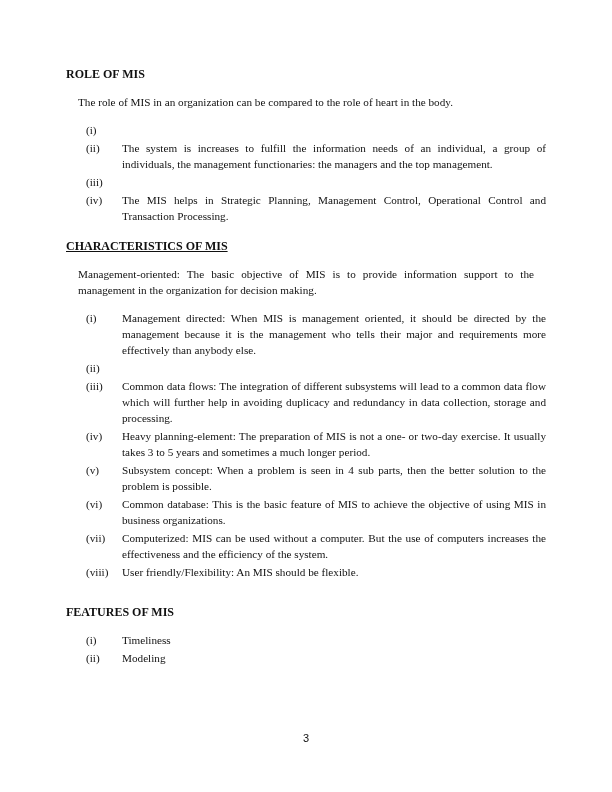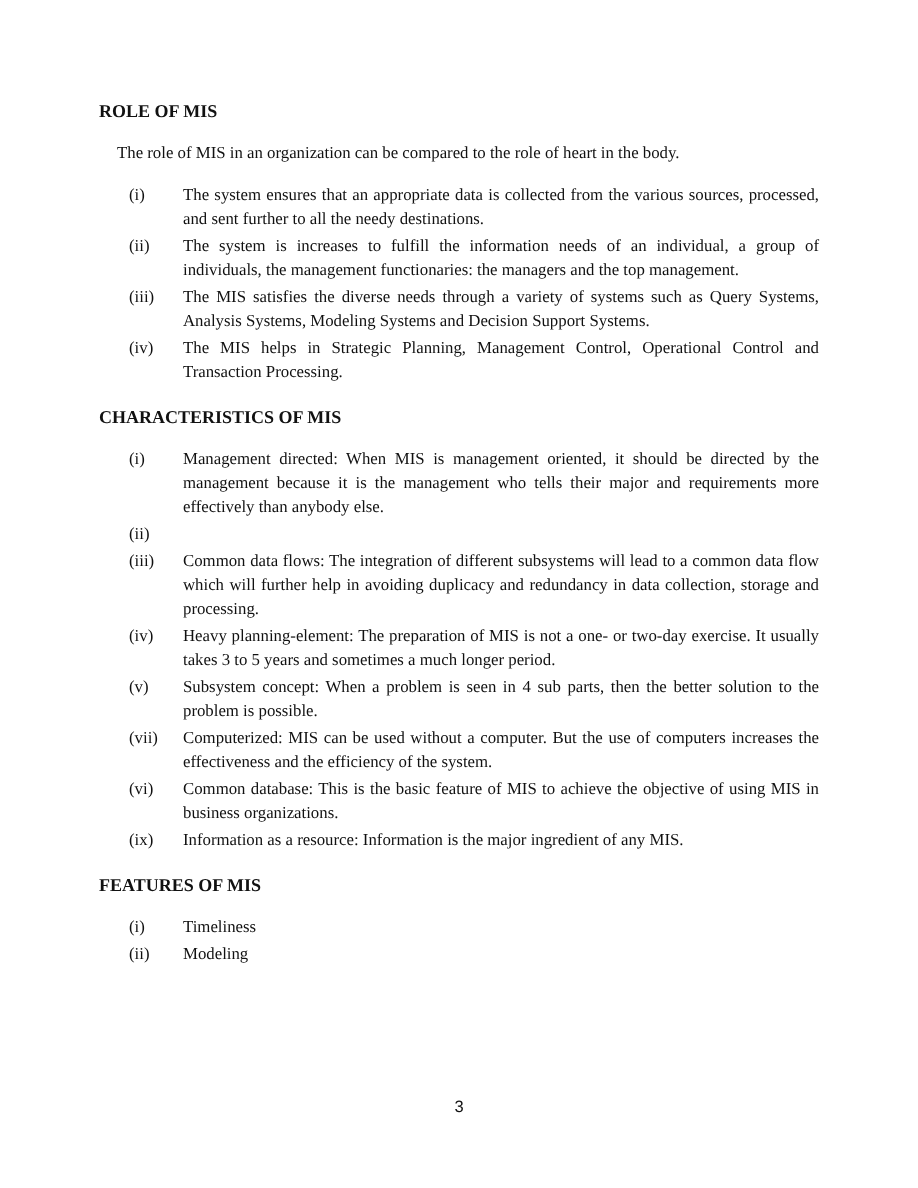"The system ensures that an" span.txt { html: <span>The system ensures that an appropriate data is collected from the various sources, processed, and sent further to all the needy destinations.</span> -> none }
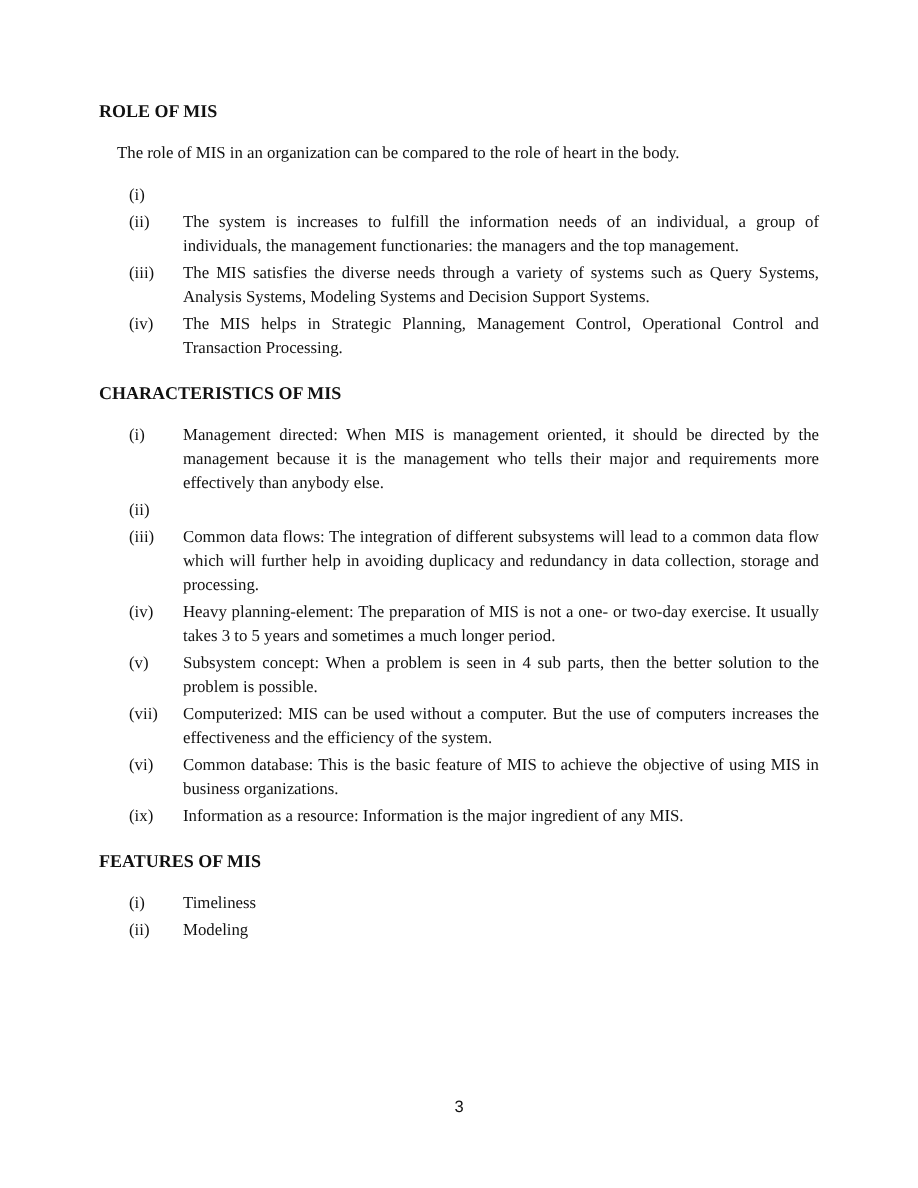"The MIS satisfies the diverse" span.txt { html: <span>The MIS satisfies the diverse needs through a variety of systems such as Query Systems, Analysis Systems, Modeling Systems and Decision Support Systems.</span> -> none }
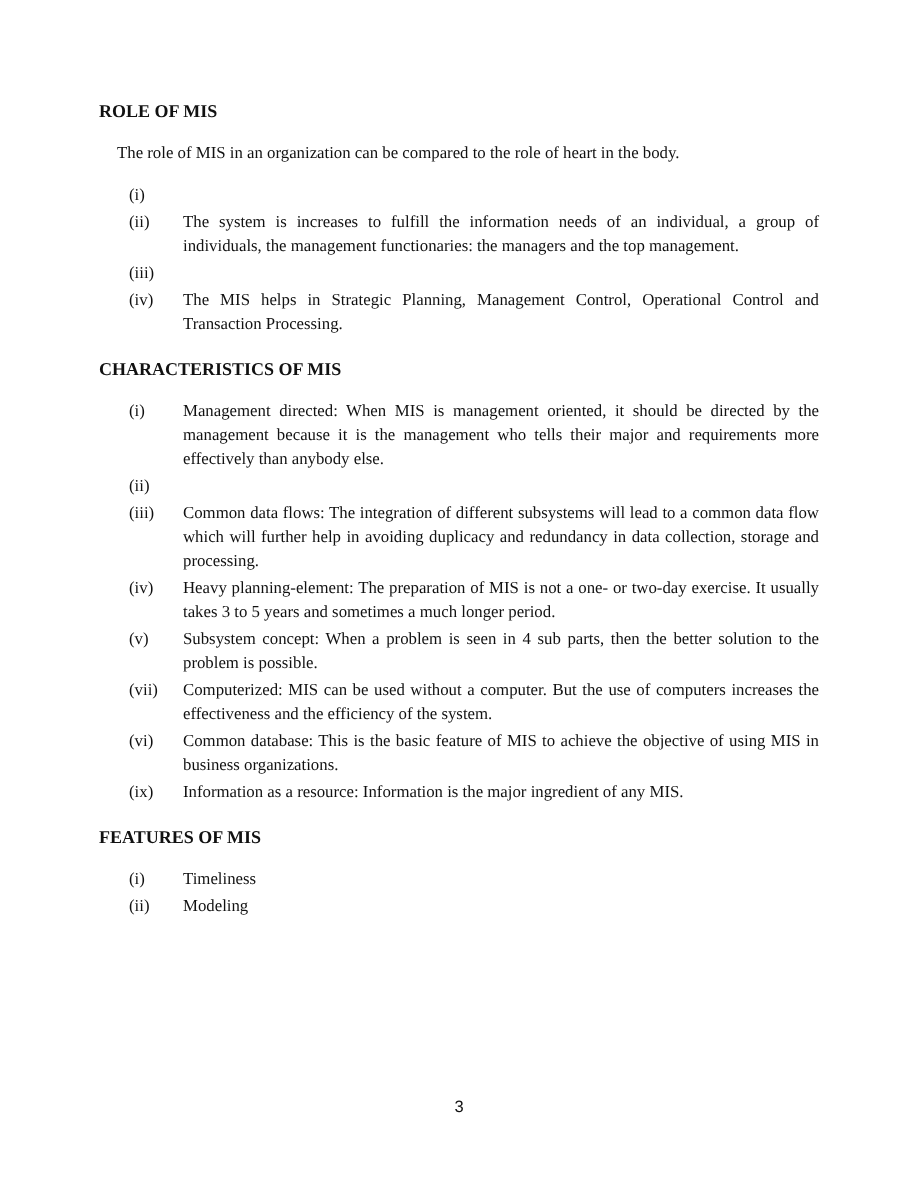"CHARACTERISTICS OF MIS" .sec2 { text-decoration: none -> underline }
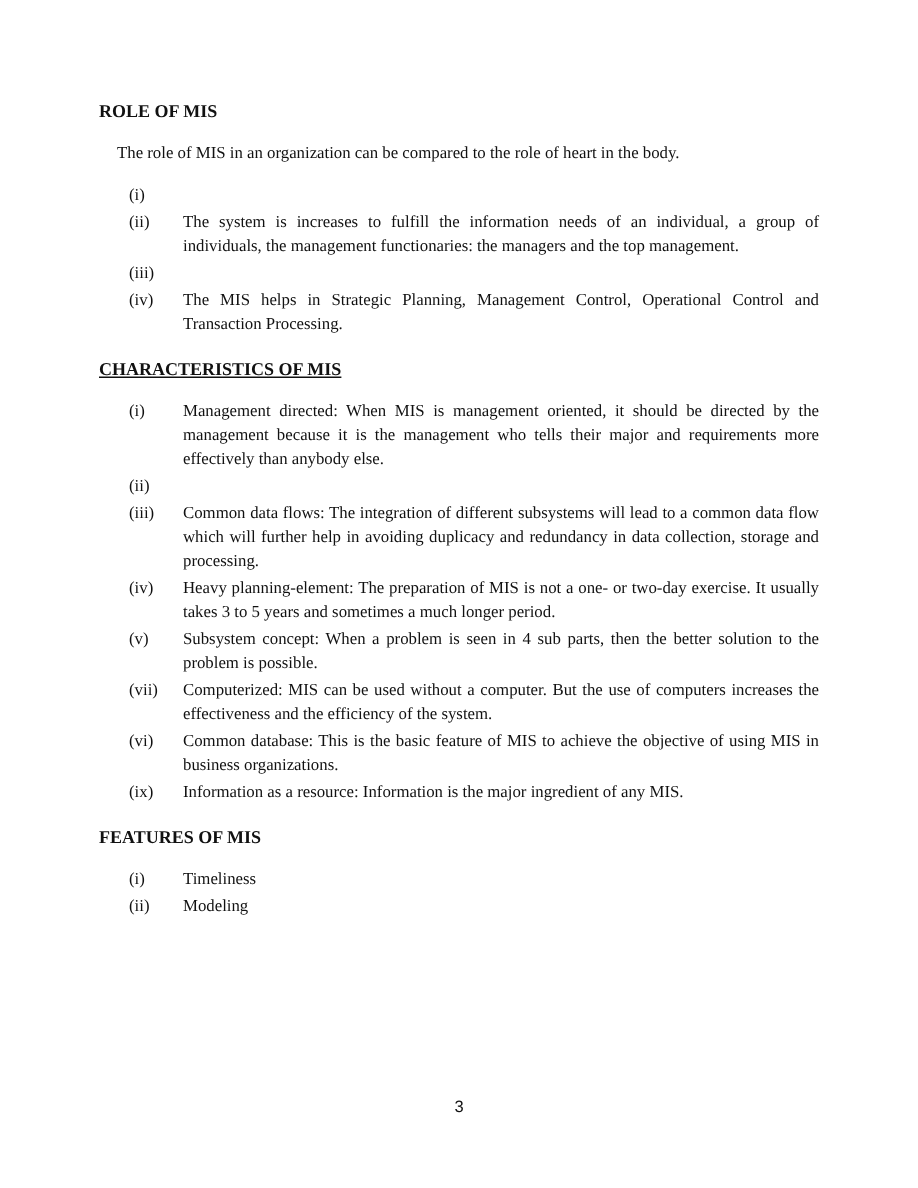"Management-oriented: The basic objective" p.intro { html: none -> <p>Management-oriented: The basic objective of MIS is to provide information support to the management in the organization for decision making.</p> }
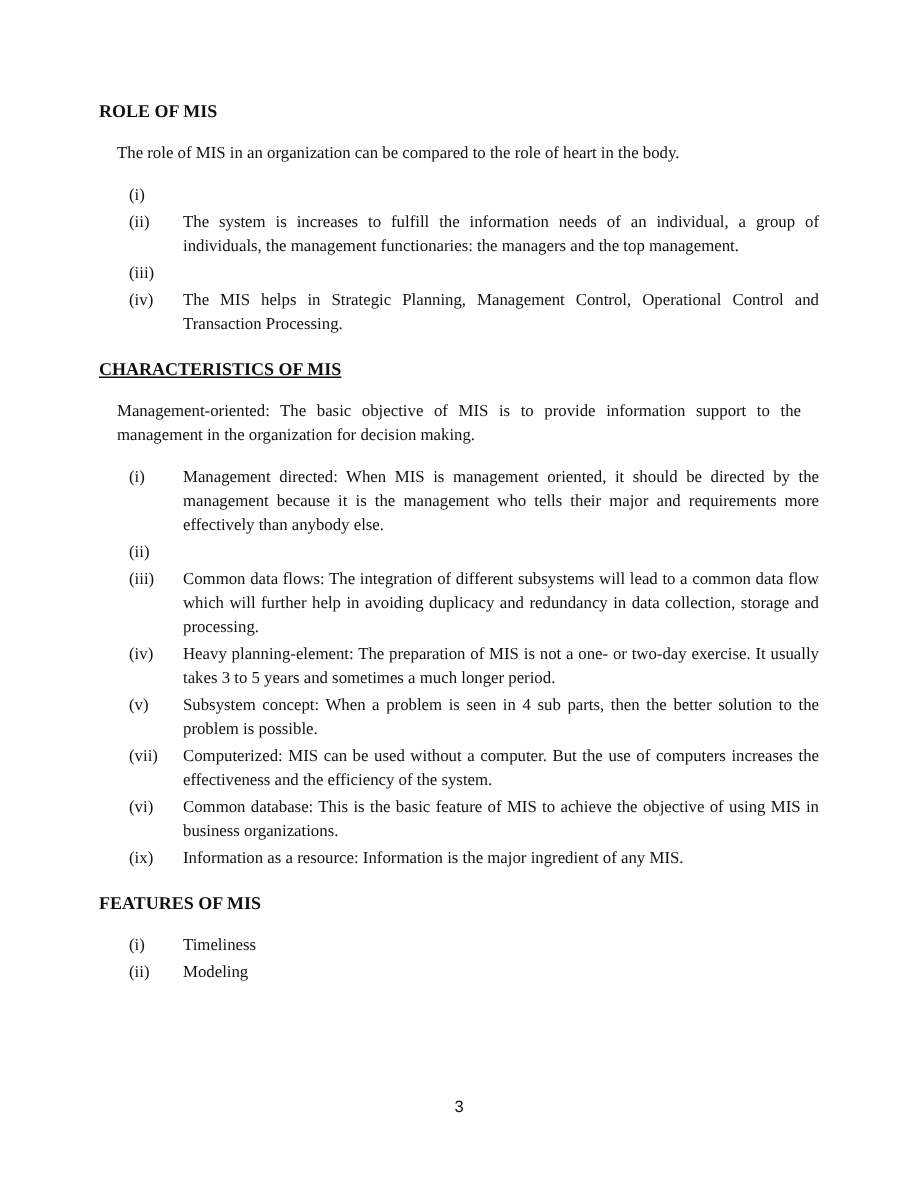"(vii)" li { order: before "(vi)" -> after "(vi)" }
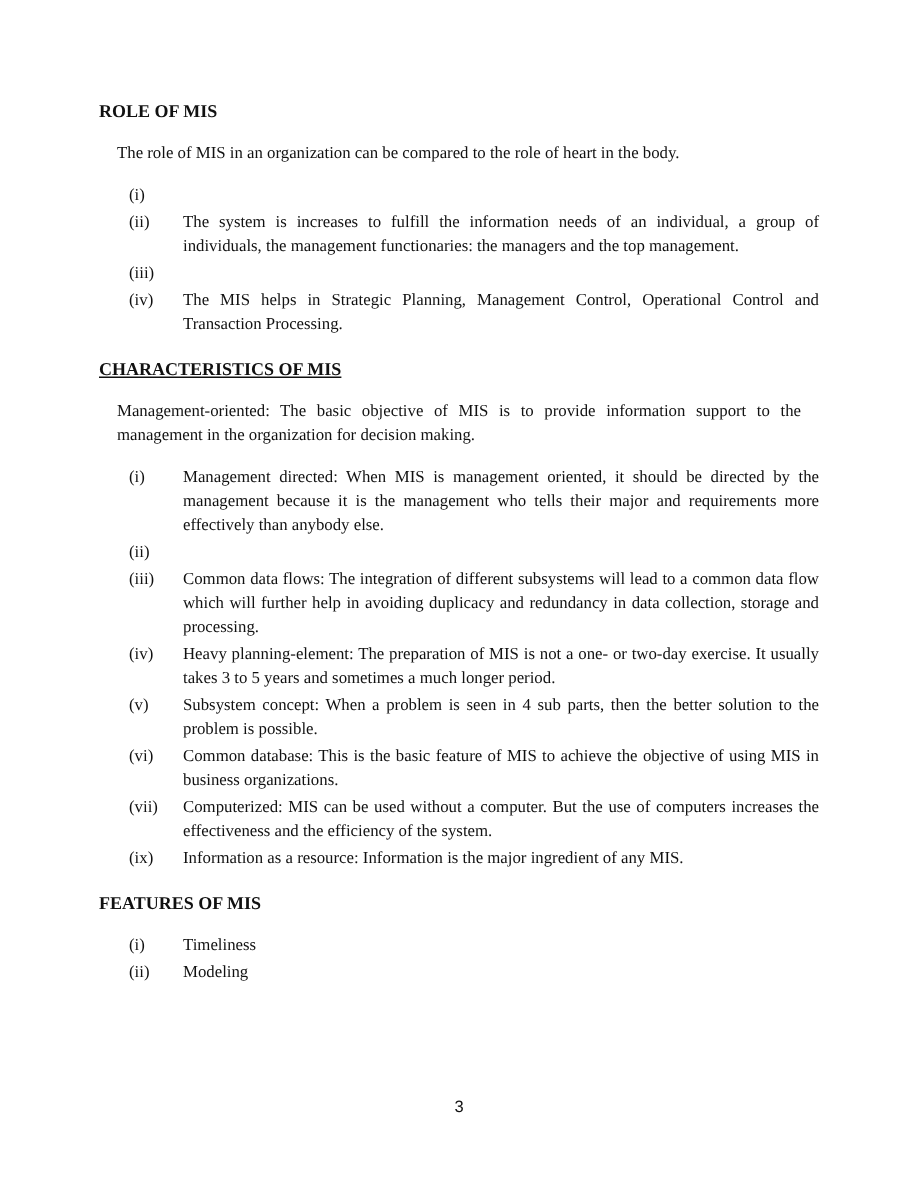"(viii)" li { html: none -> <li> <span>(viii)</span> <span>User friendly/Flexibility: An MIS should be flexible.</span> </li> }
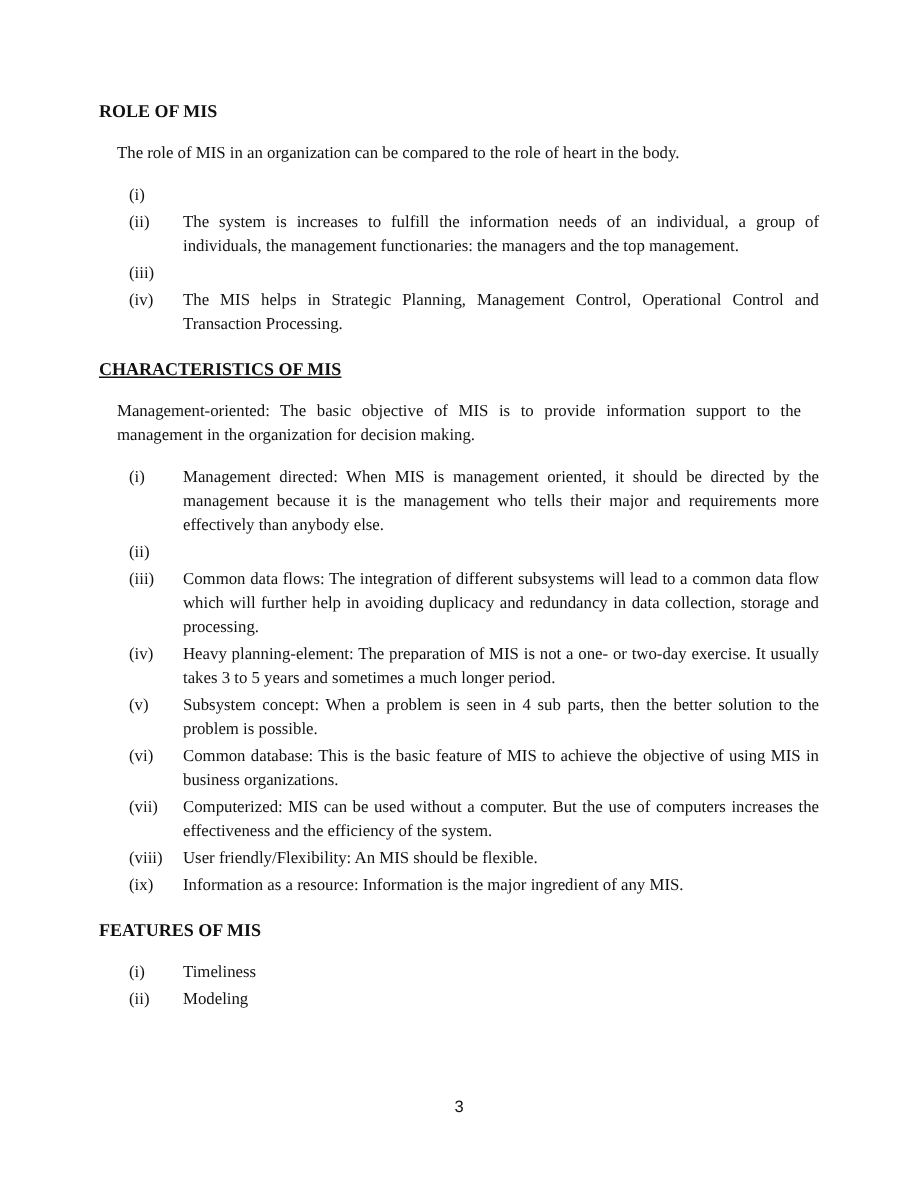"(ix)" li { html: <li> <span>(ix)</span> <span>Information as a resource: Information is the major ingredient of any MIS.</span> </li> -> none }
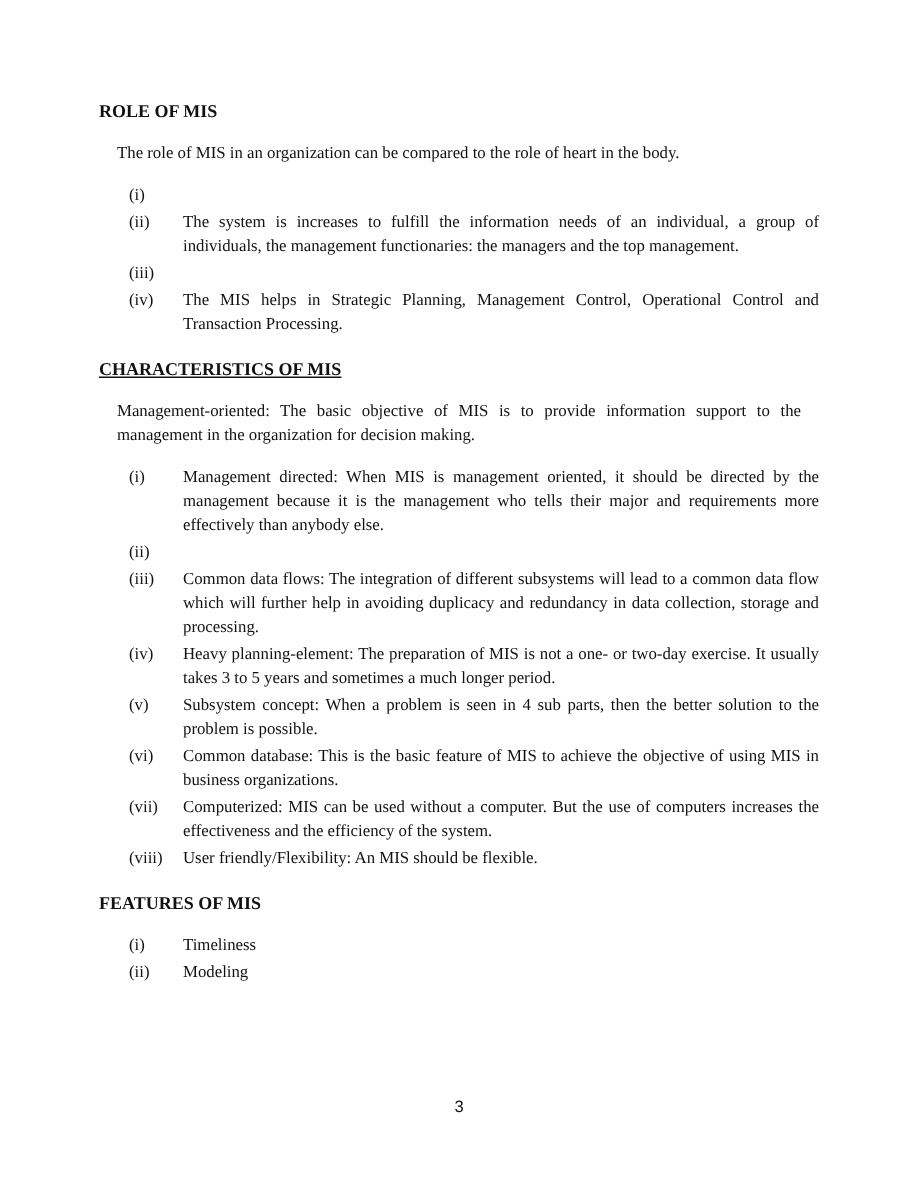"FEATURES OF MIS" .sec3 { margin-top: 14px -> 24px }
